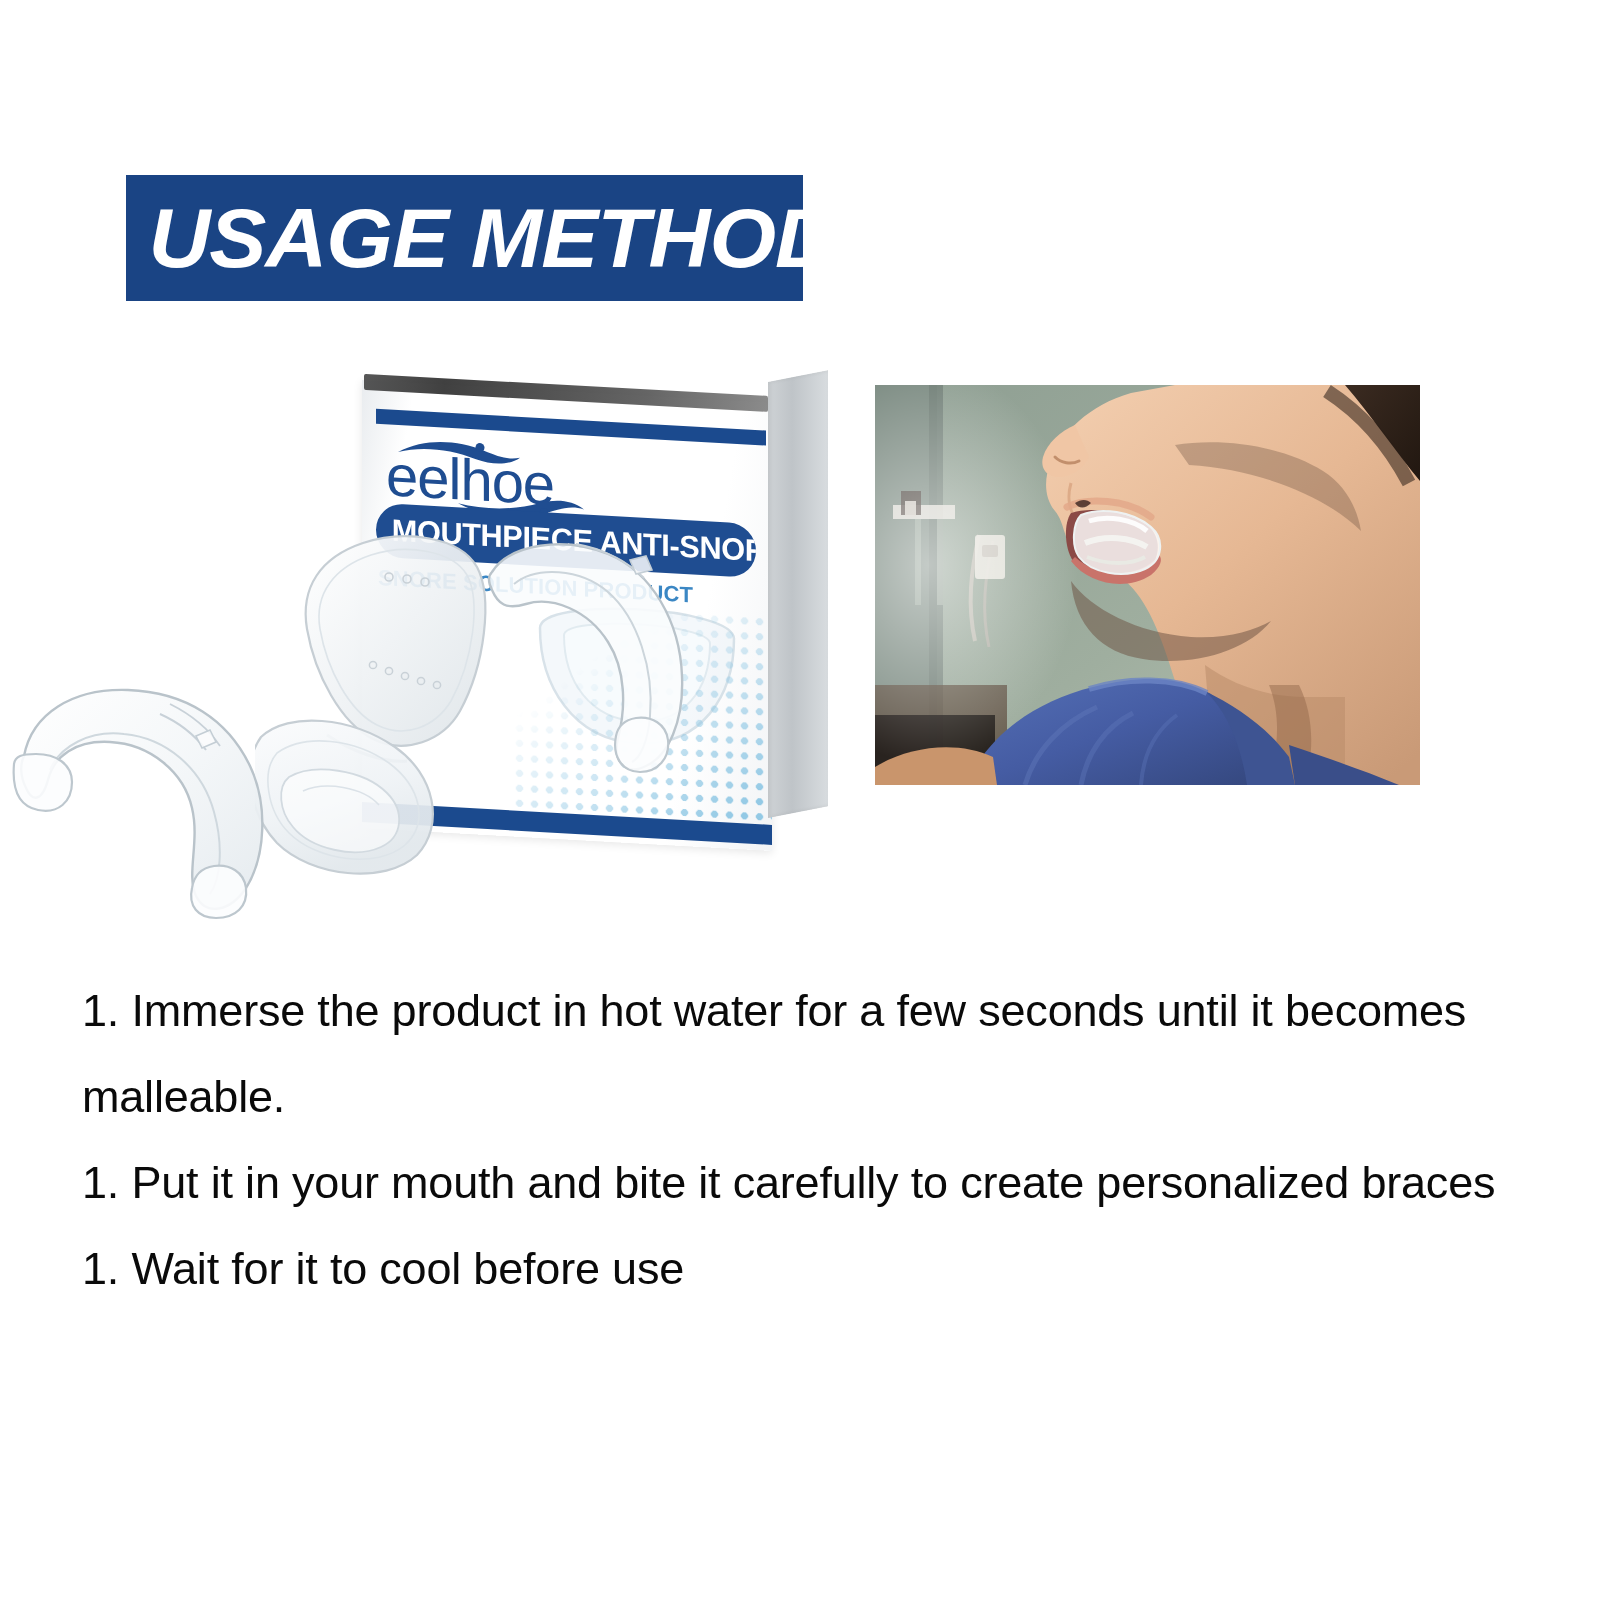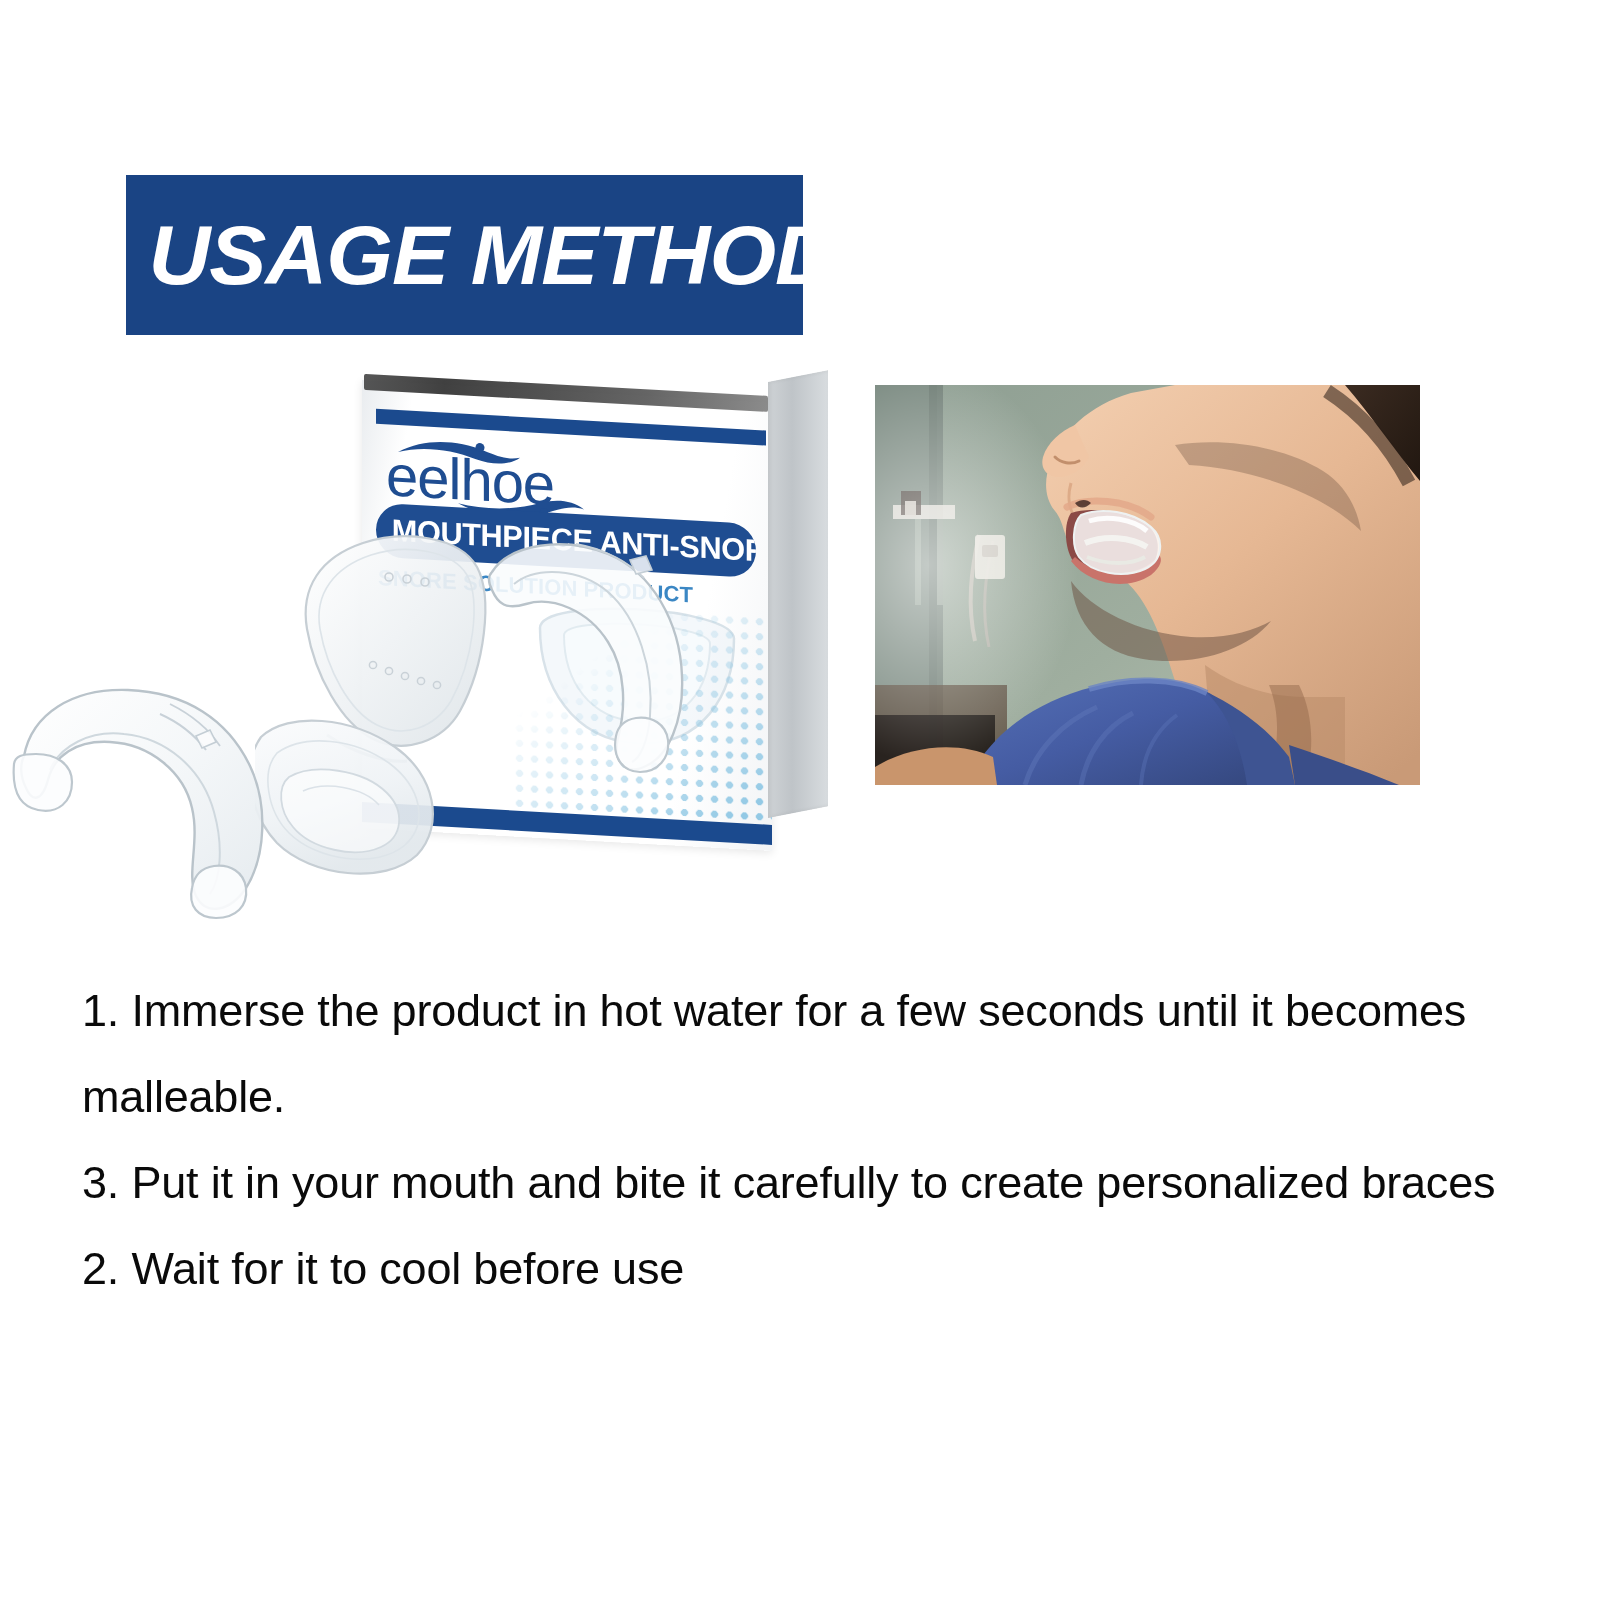"USAGE METHOD:" #header-banner { height: 160px -> 126px }
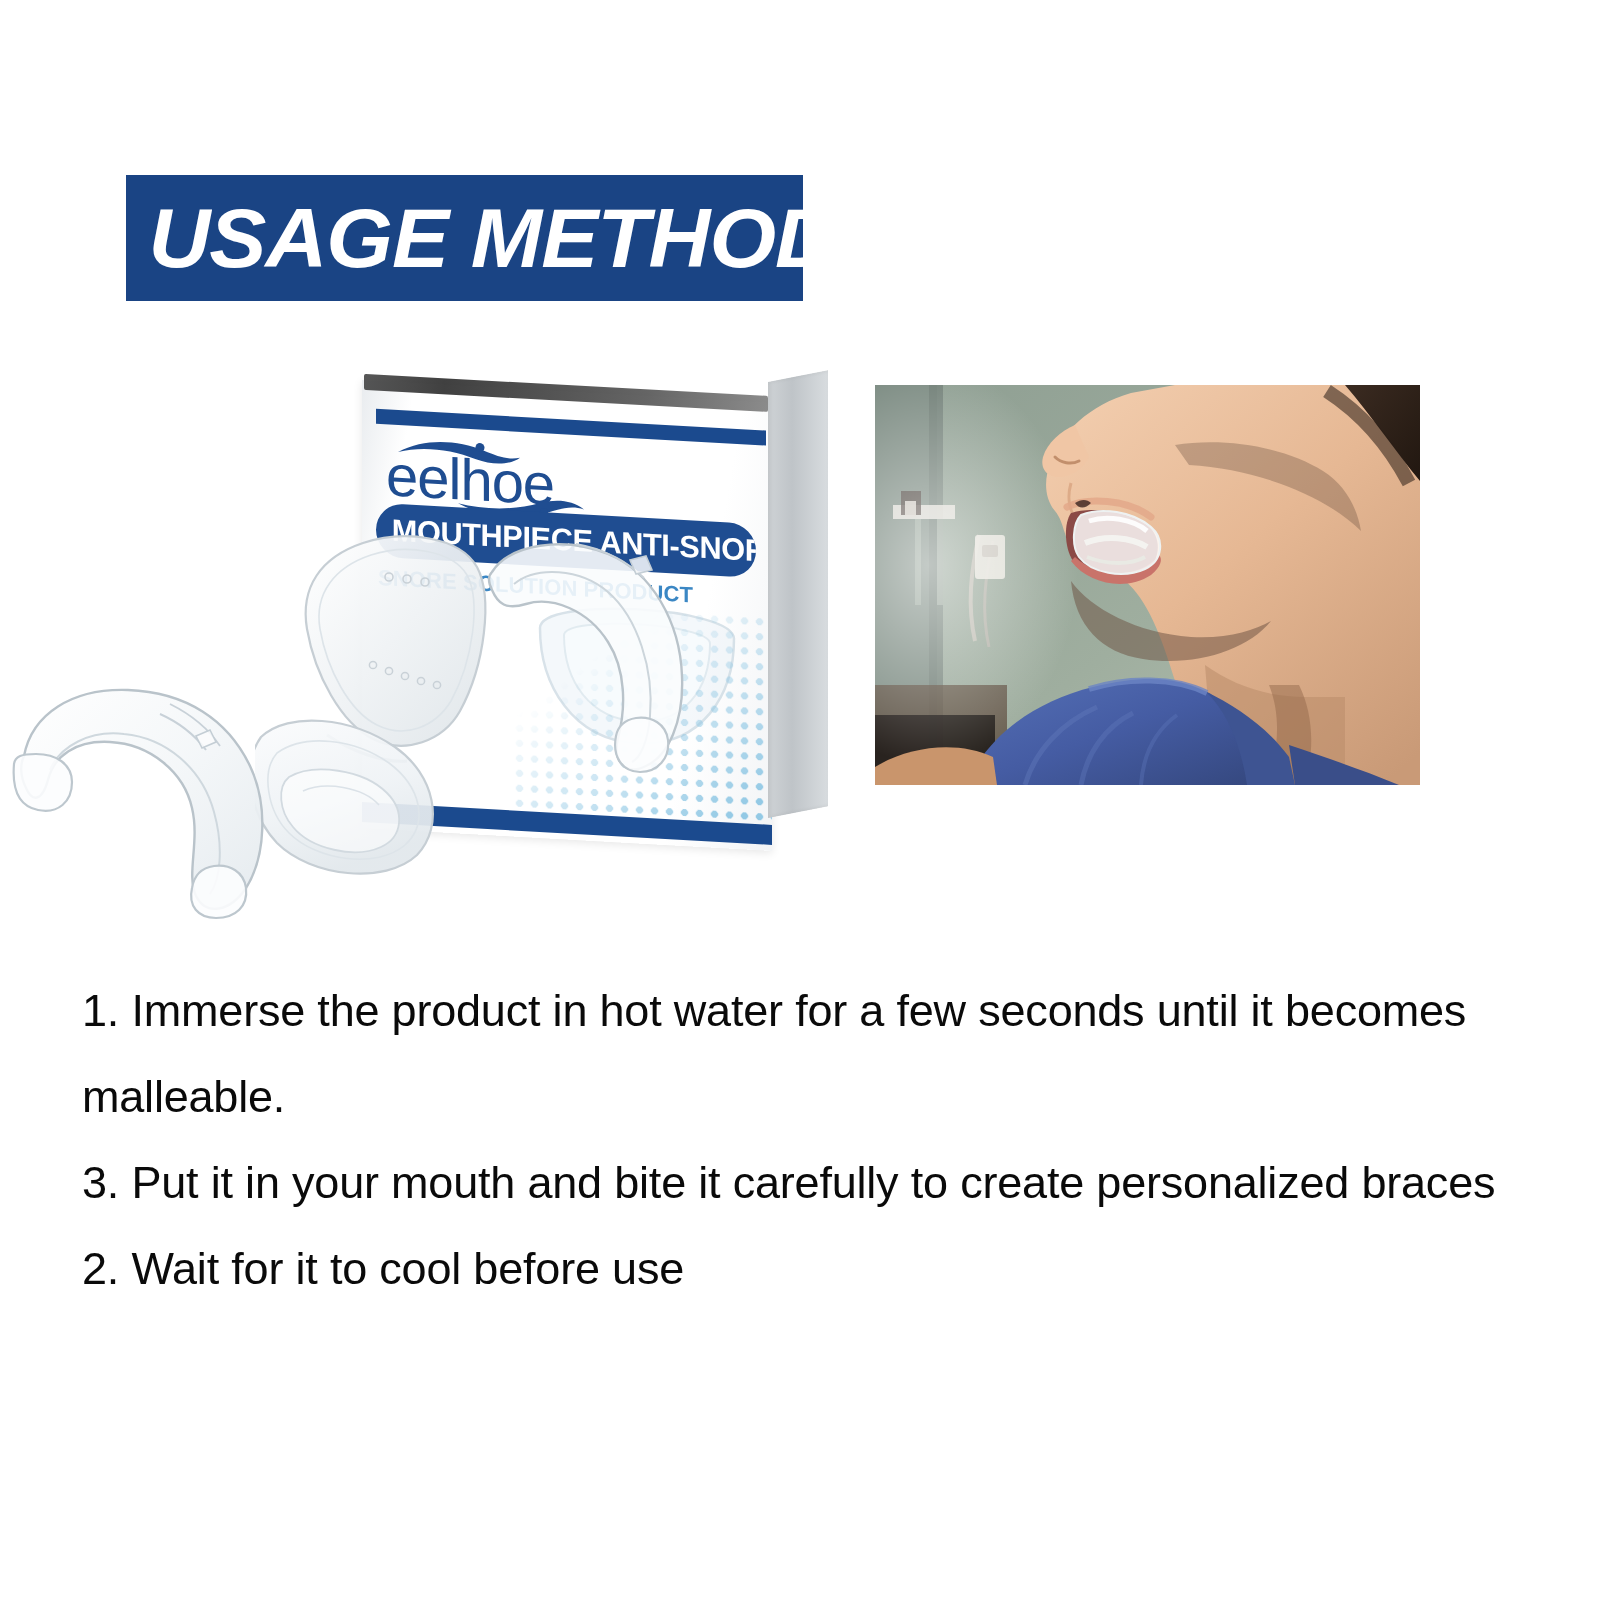"3. Put it in your" div.step { text: 3 -> 1 }
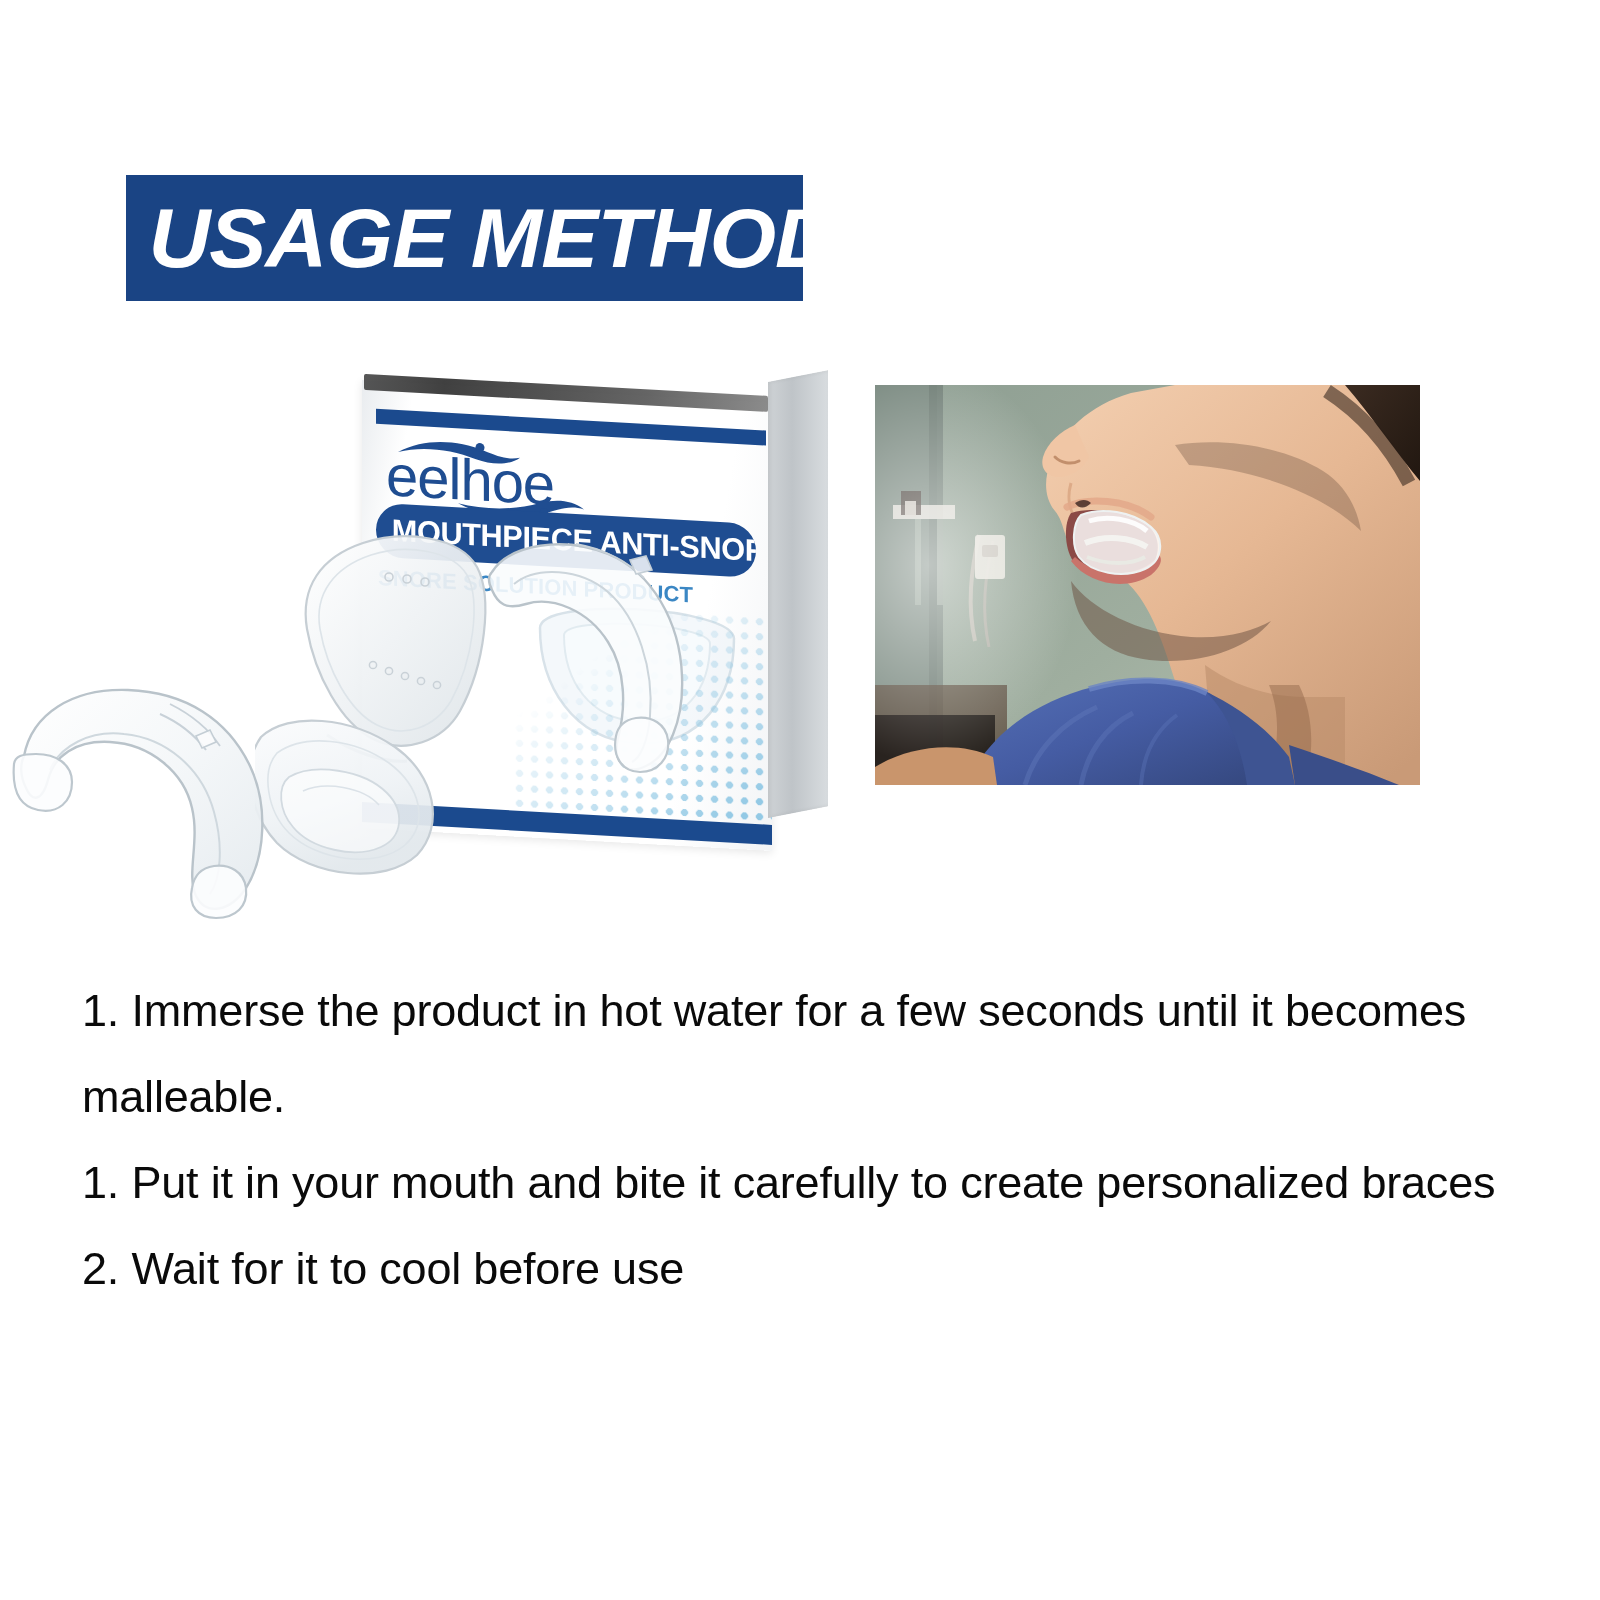"2. Wait for it to" div.step { text: 2 -> 1 }
